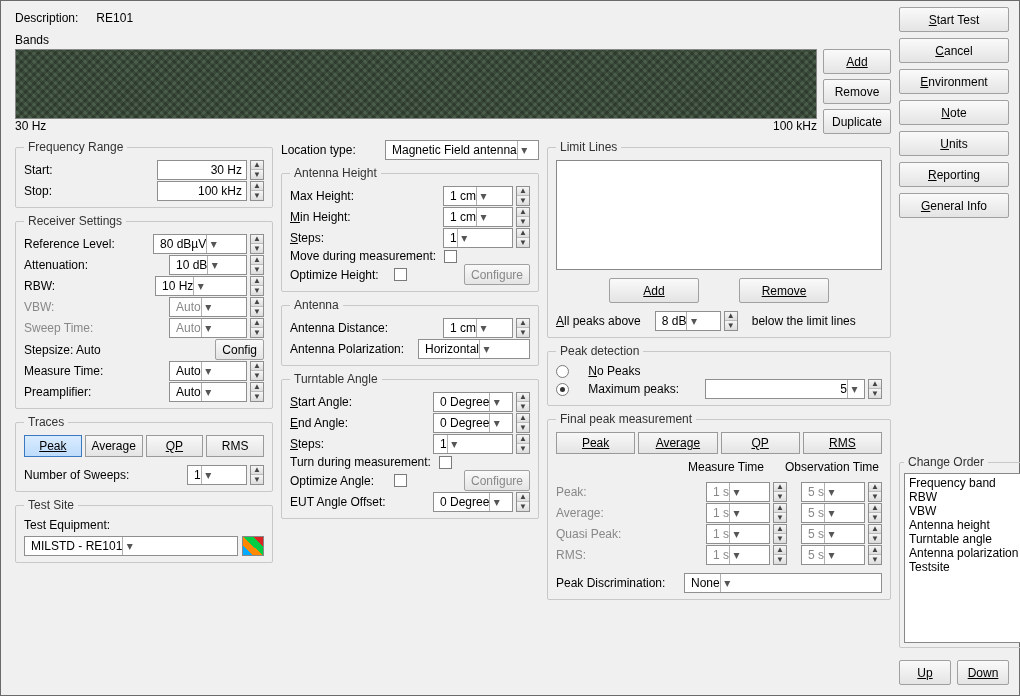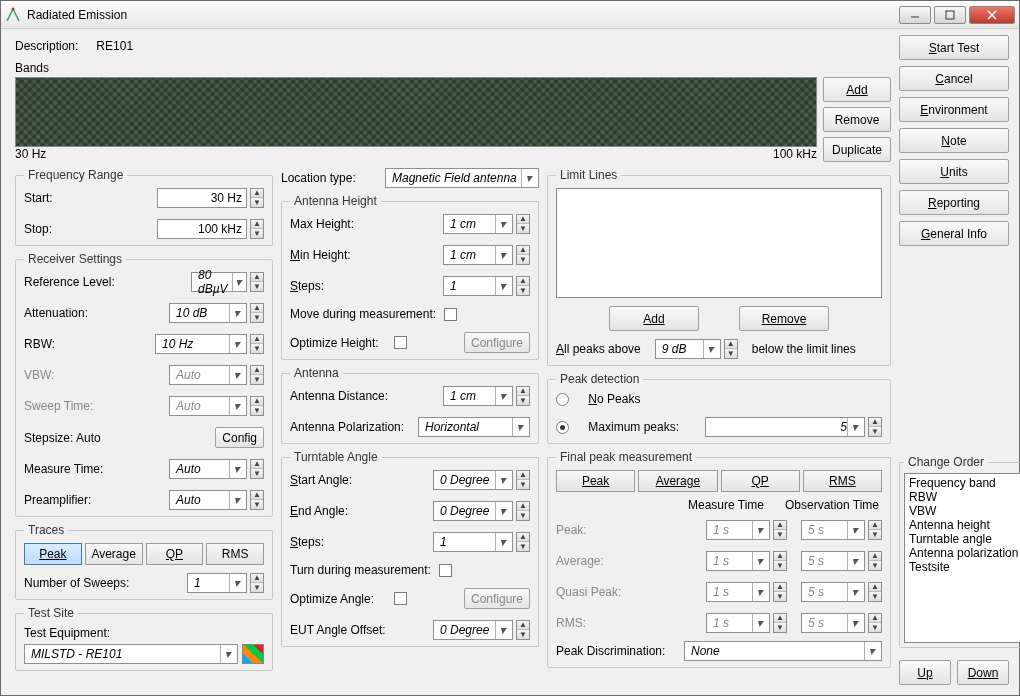"Radiated Emission" div.titlebar { html: <div> <div> <svg> <path></path> <circle></circle> </svg> <span>Radiated Emission</span> </div> <div> <div> <svg> <line></line> </svg> </div> <div> <svg> <rect></rect> </svg> </div> <div> <svg> <path></path> </svg> </div> </div> </div> -> none }
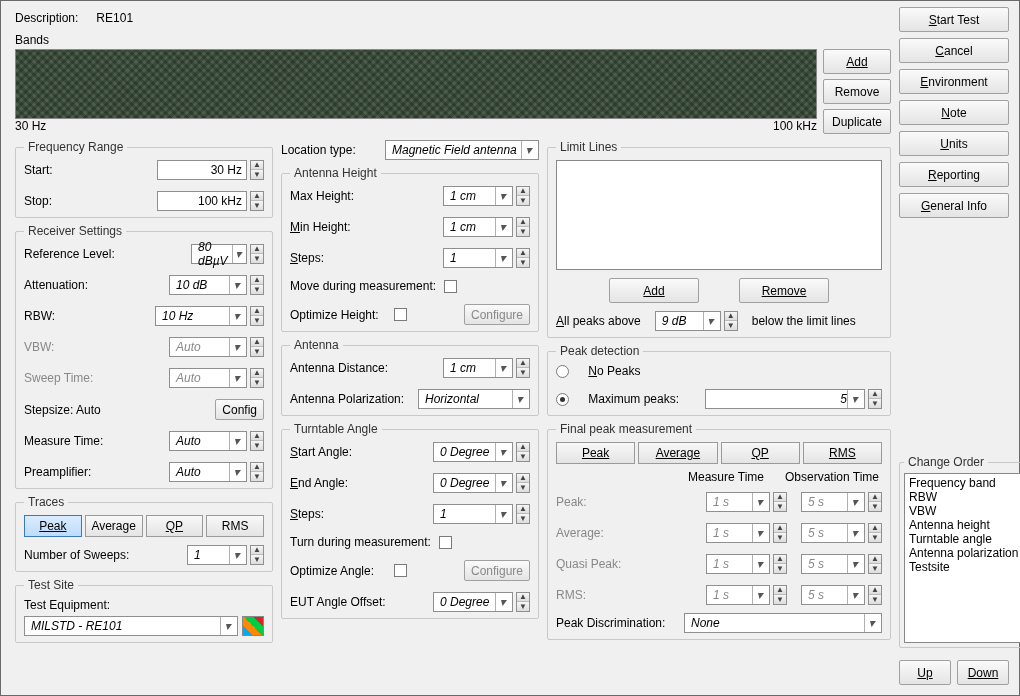"Magnetic Field antenna" .combo { font-style: italic -> none; justify-content: space-between -> flex-start }
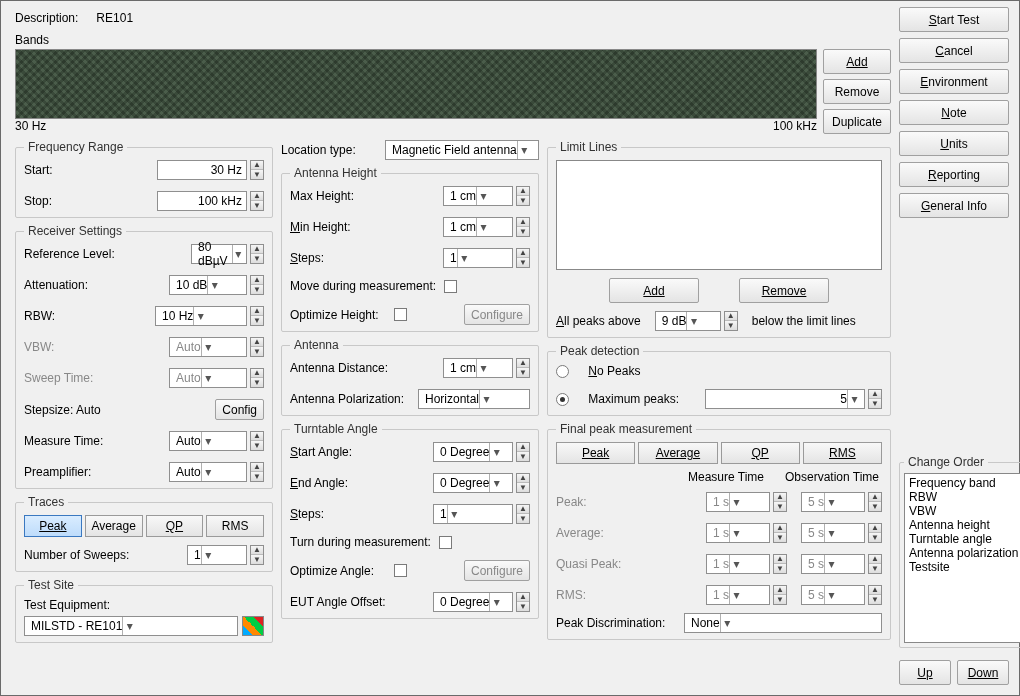"Start:" .rowgap { gap: 11px -> 1px }
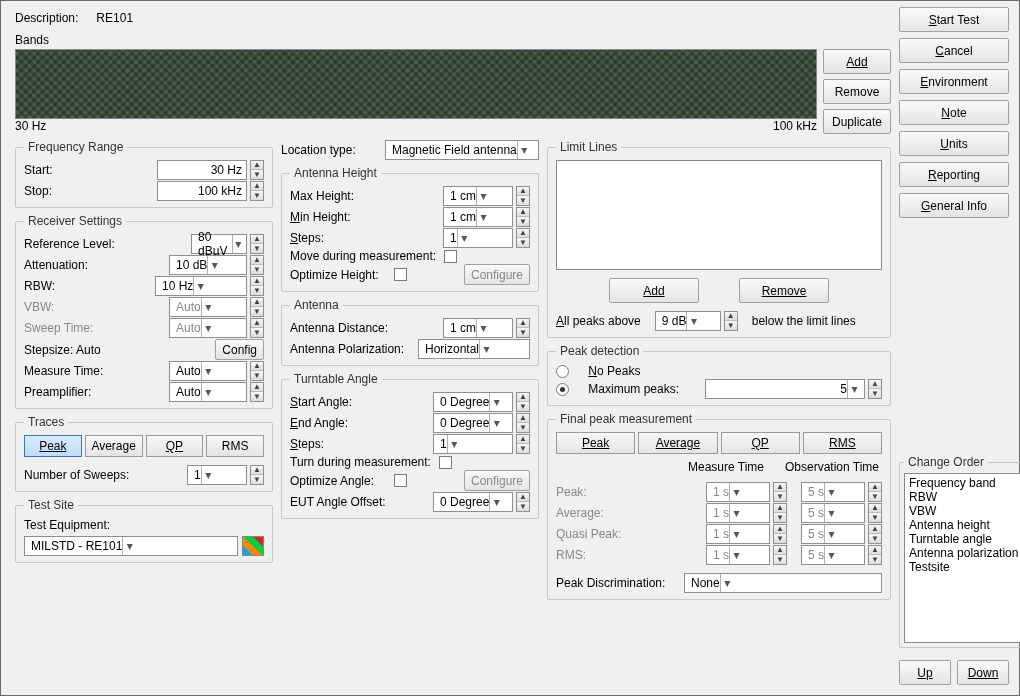"80 dBµV" div.combo { width: 56px -> 94px }
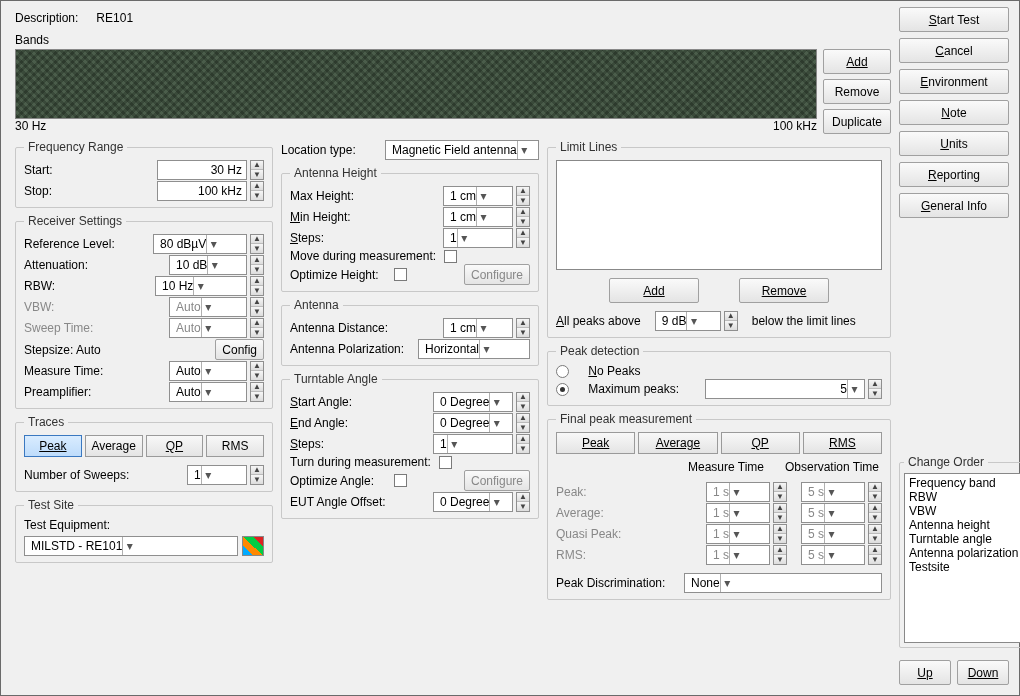"9 dB" span { text: 9 -> 8 }
